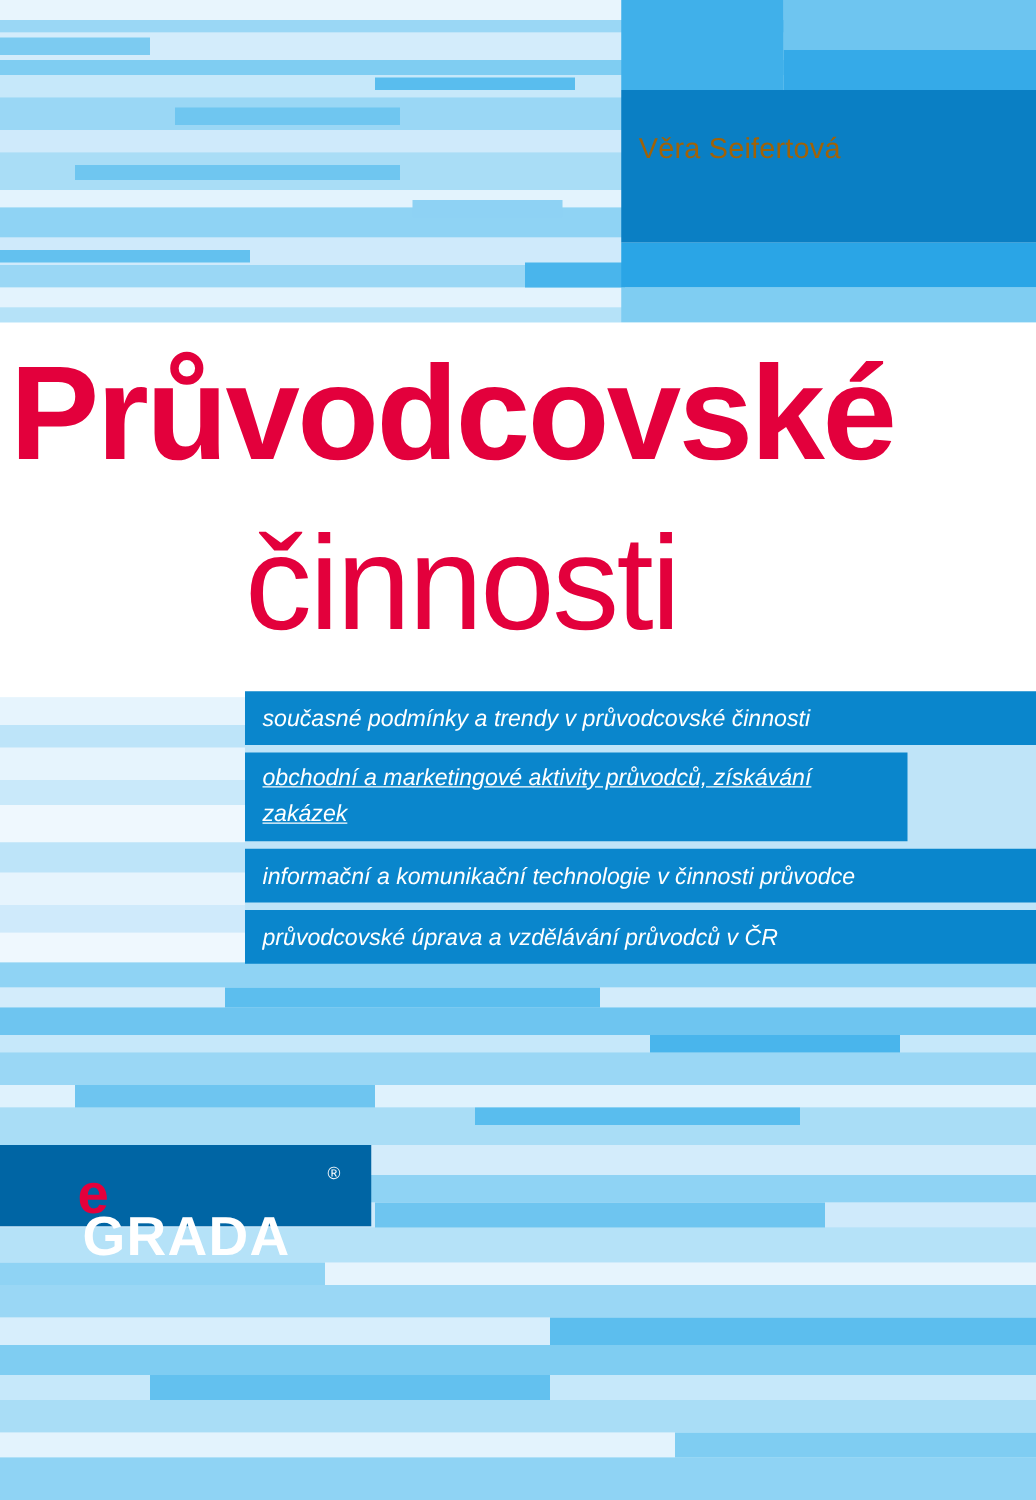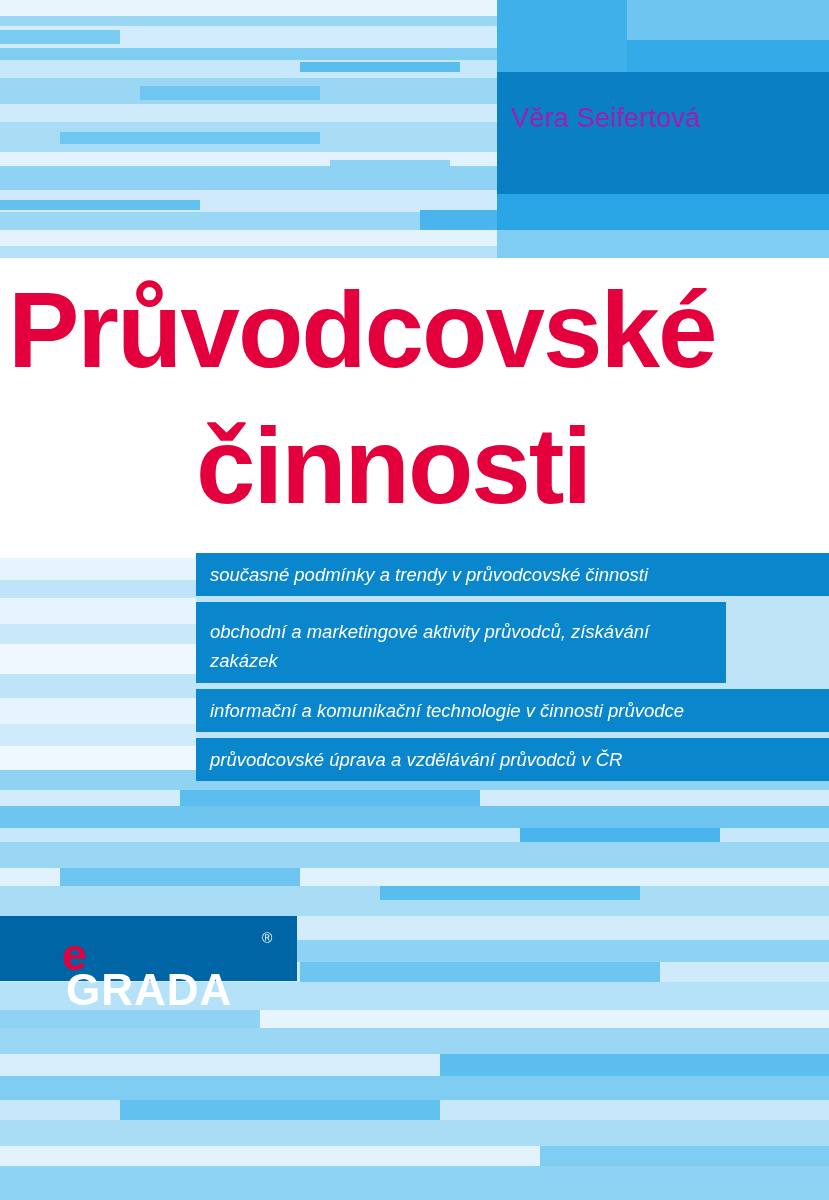"Věra Seifertová" .author-lines { color: #a21caf -> #a16207; font-size: 27px -> 23px }
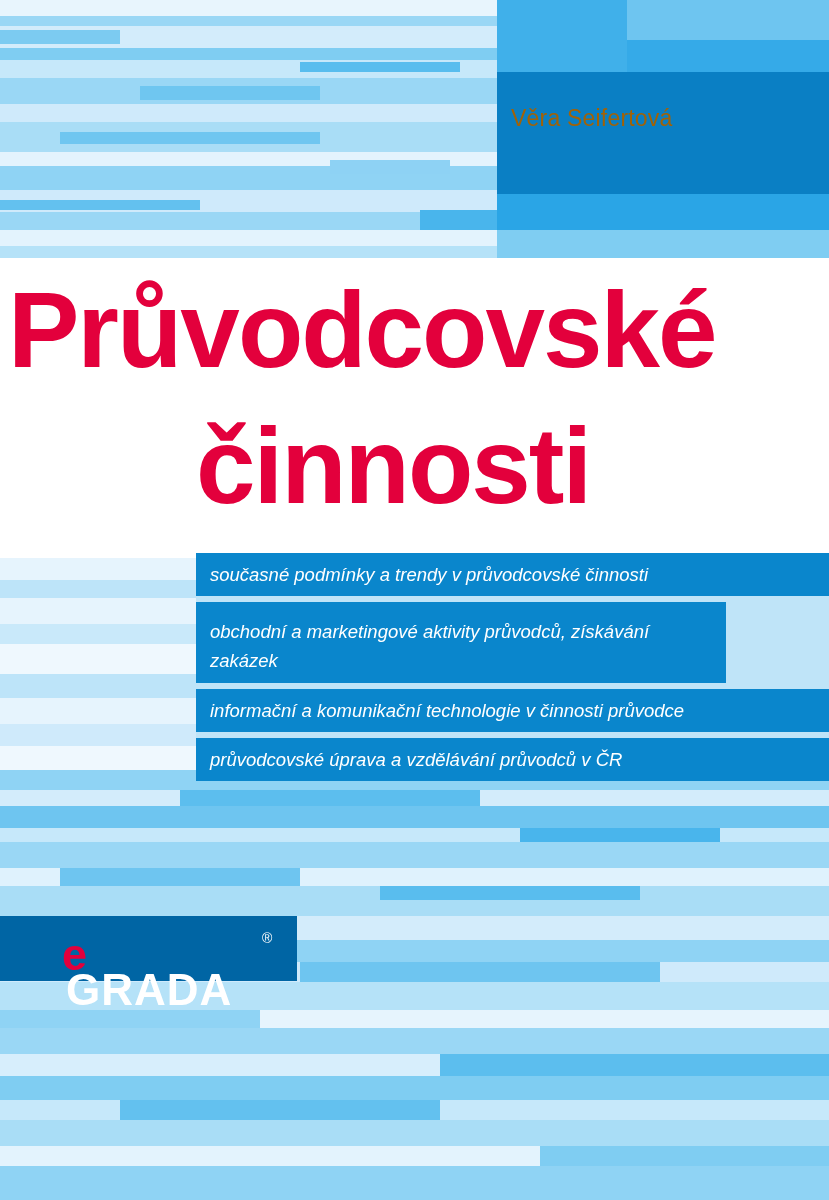"činnosti" .title-sub { font-weight: bold -> normal }
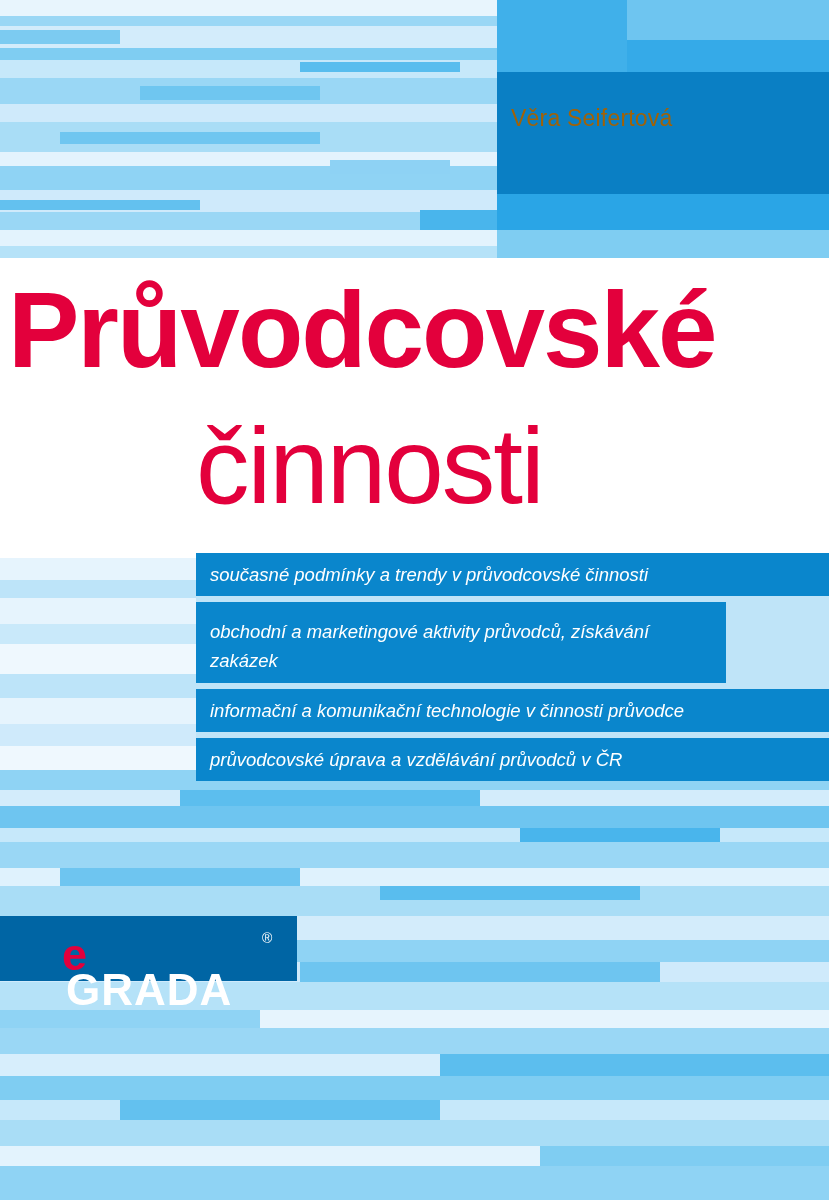"obchodní a marketingové aktivity" .bullet.two-line { padding-top: 15px -> 5px; text-decoration: none -> underline }
